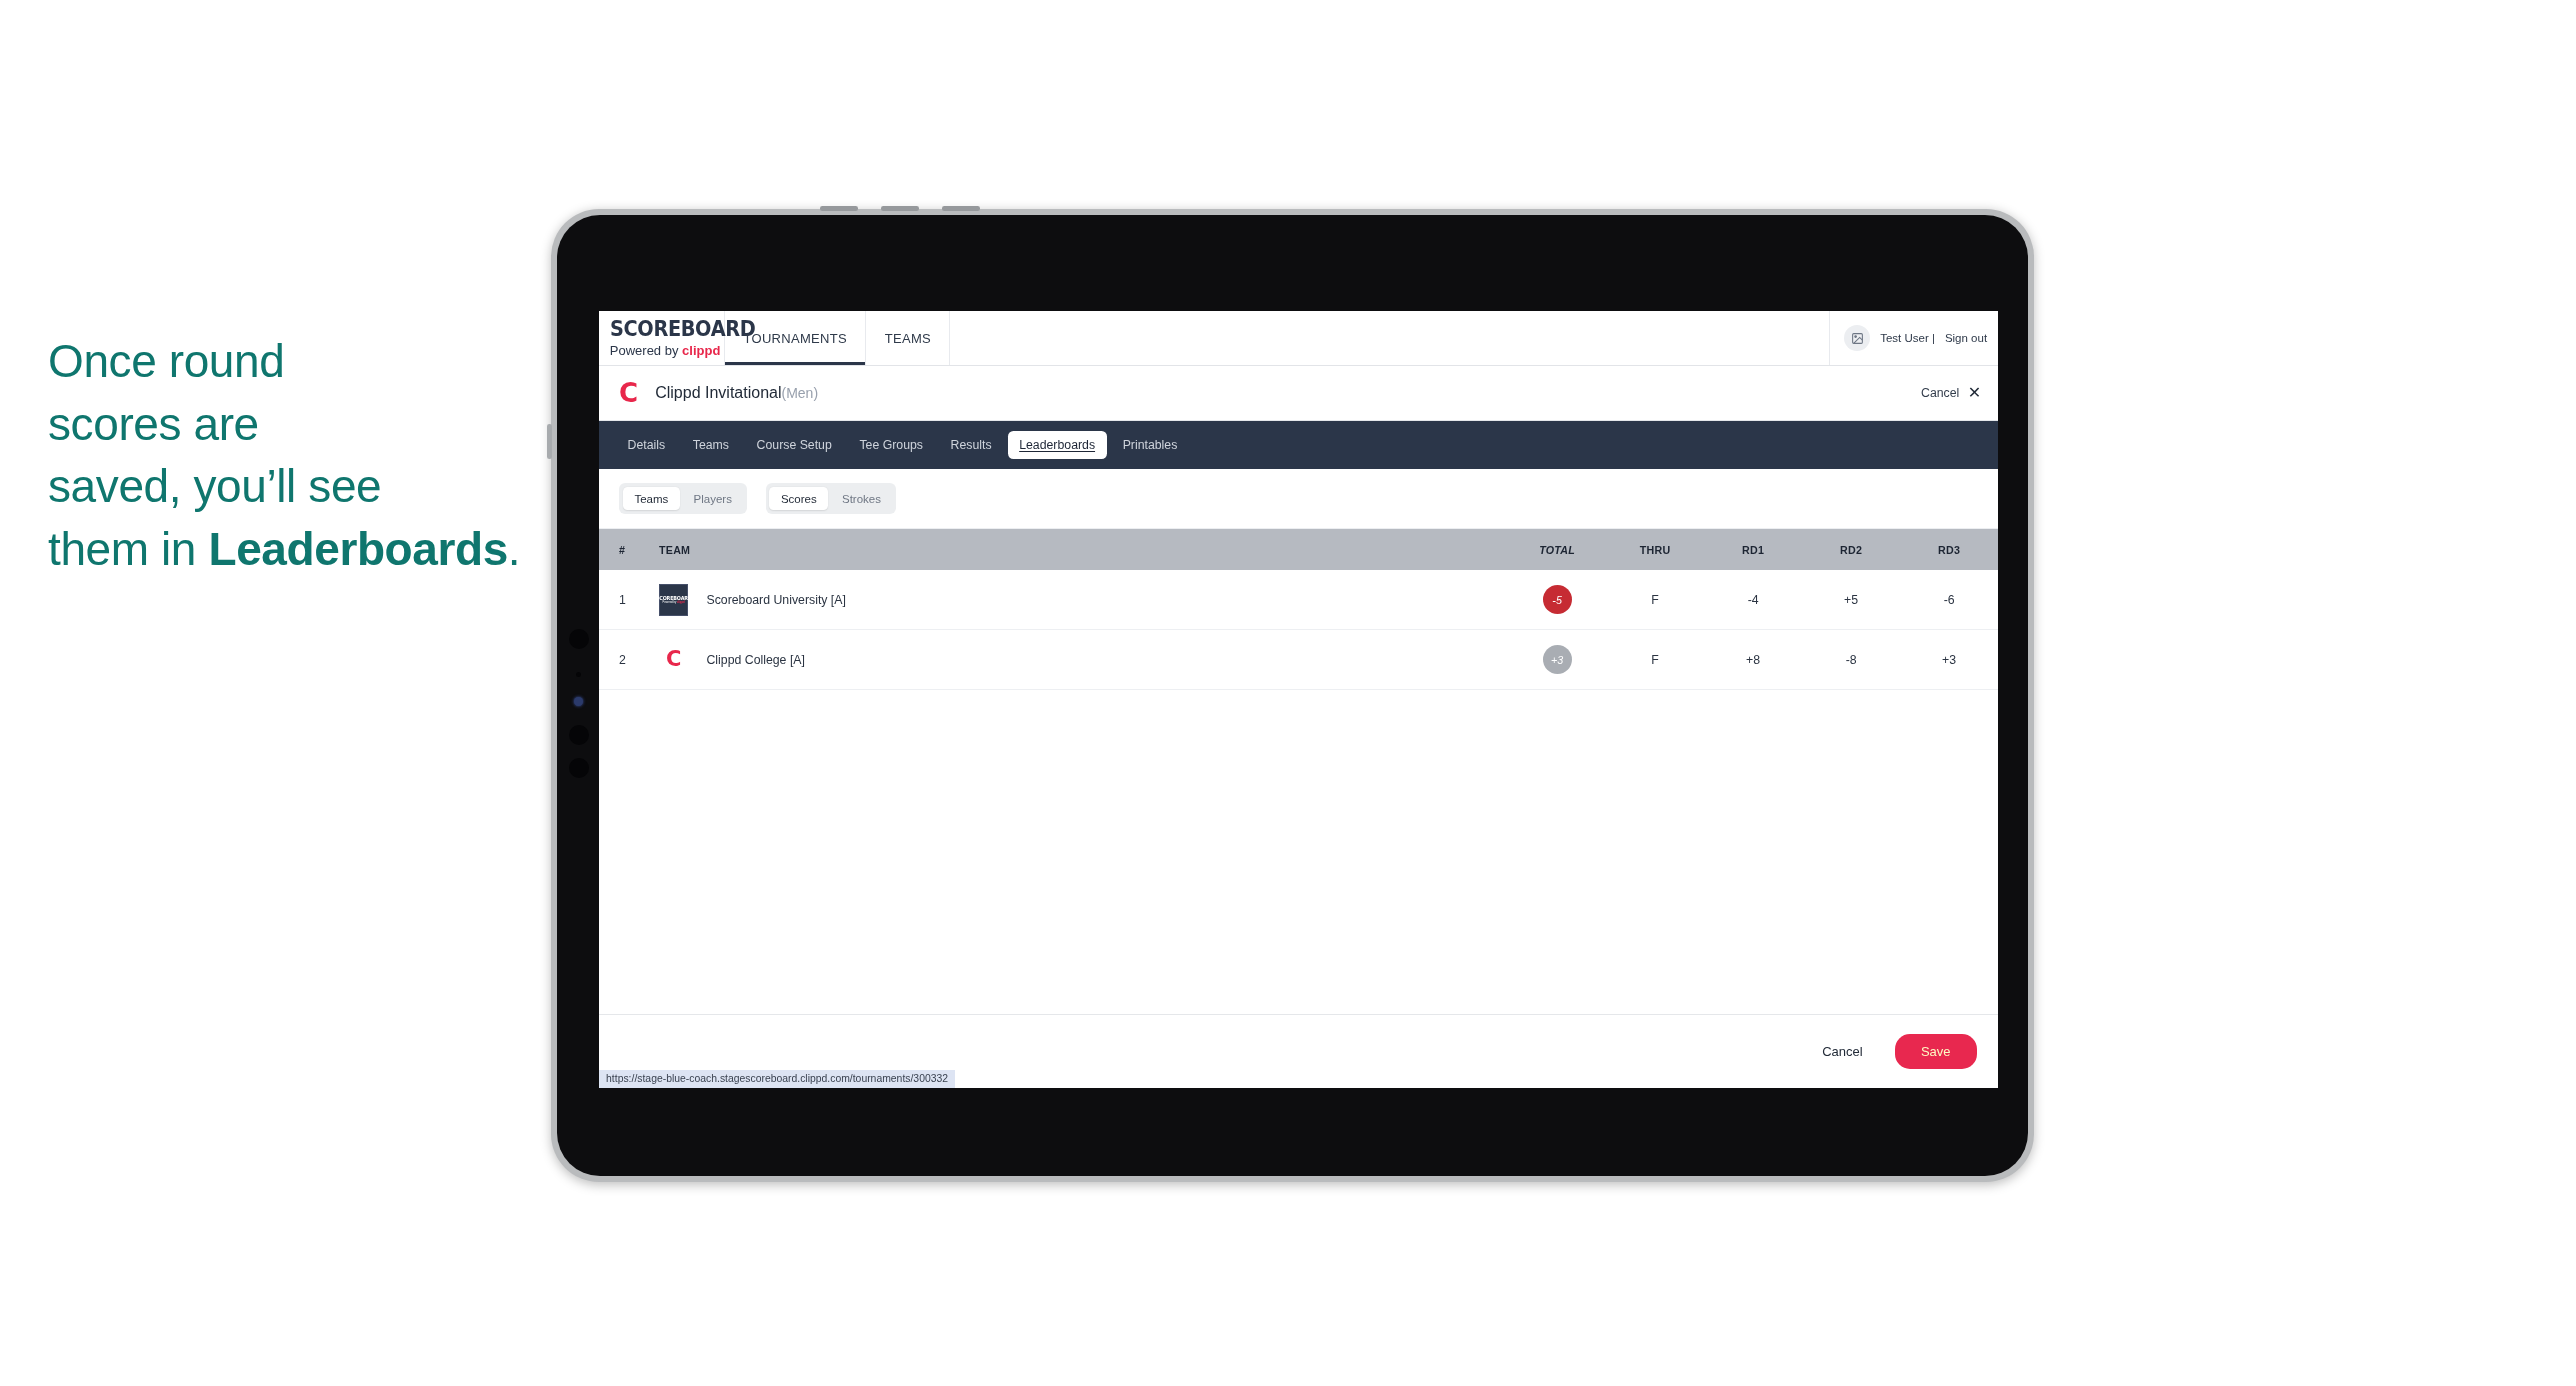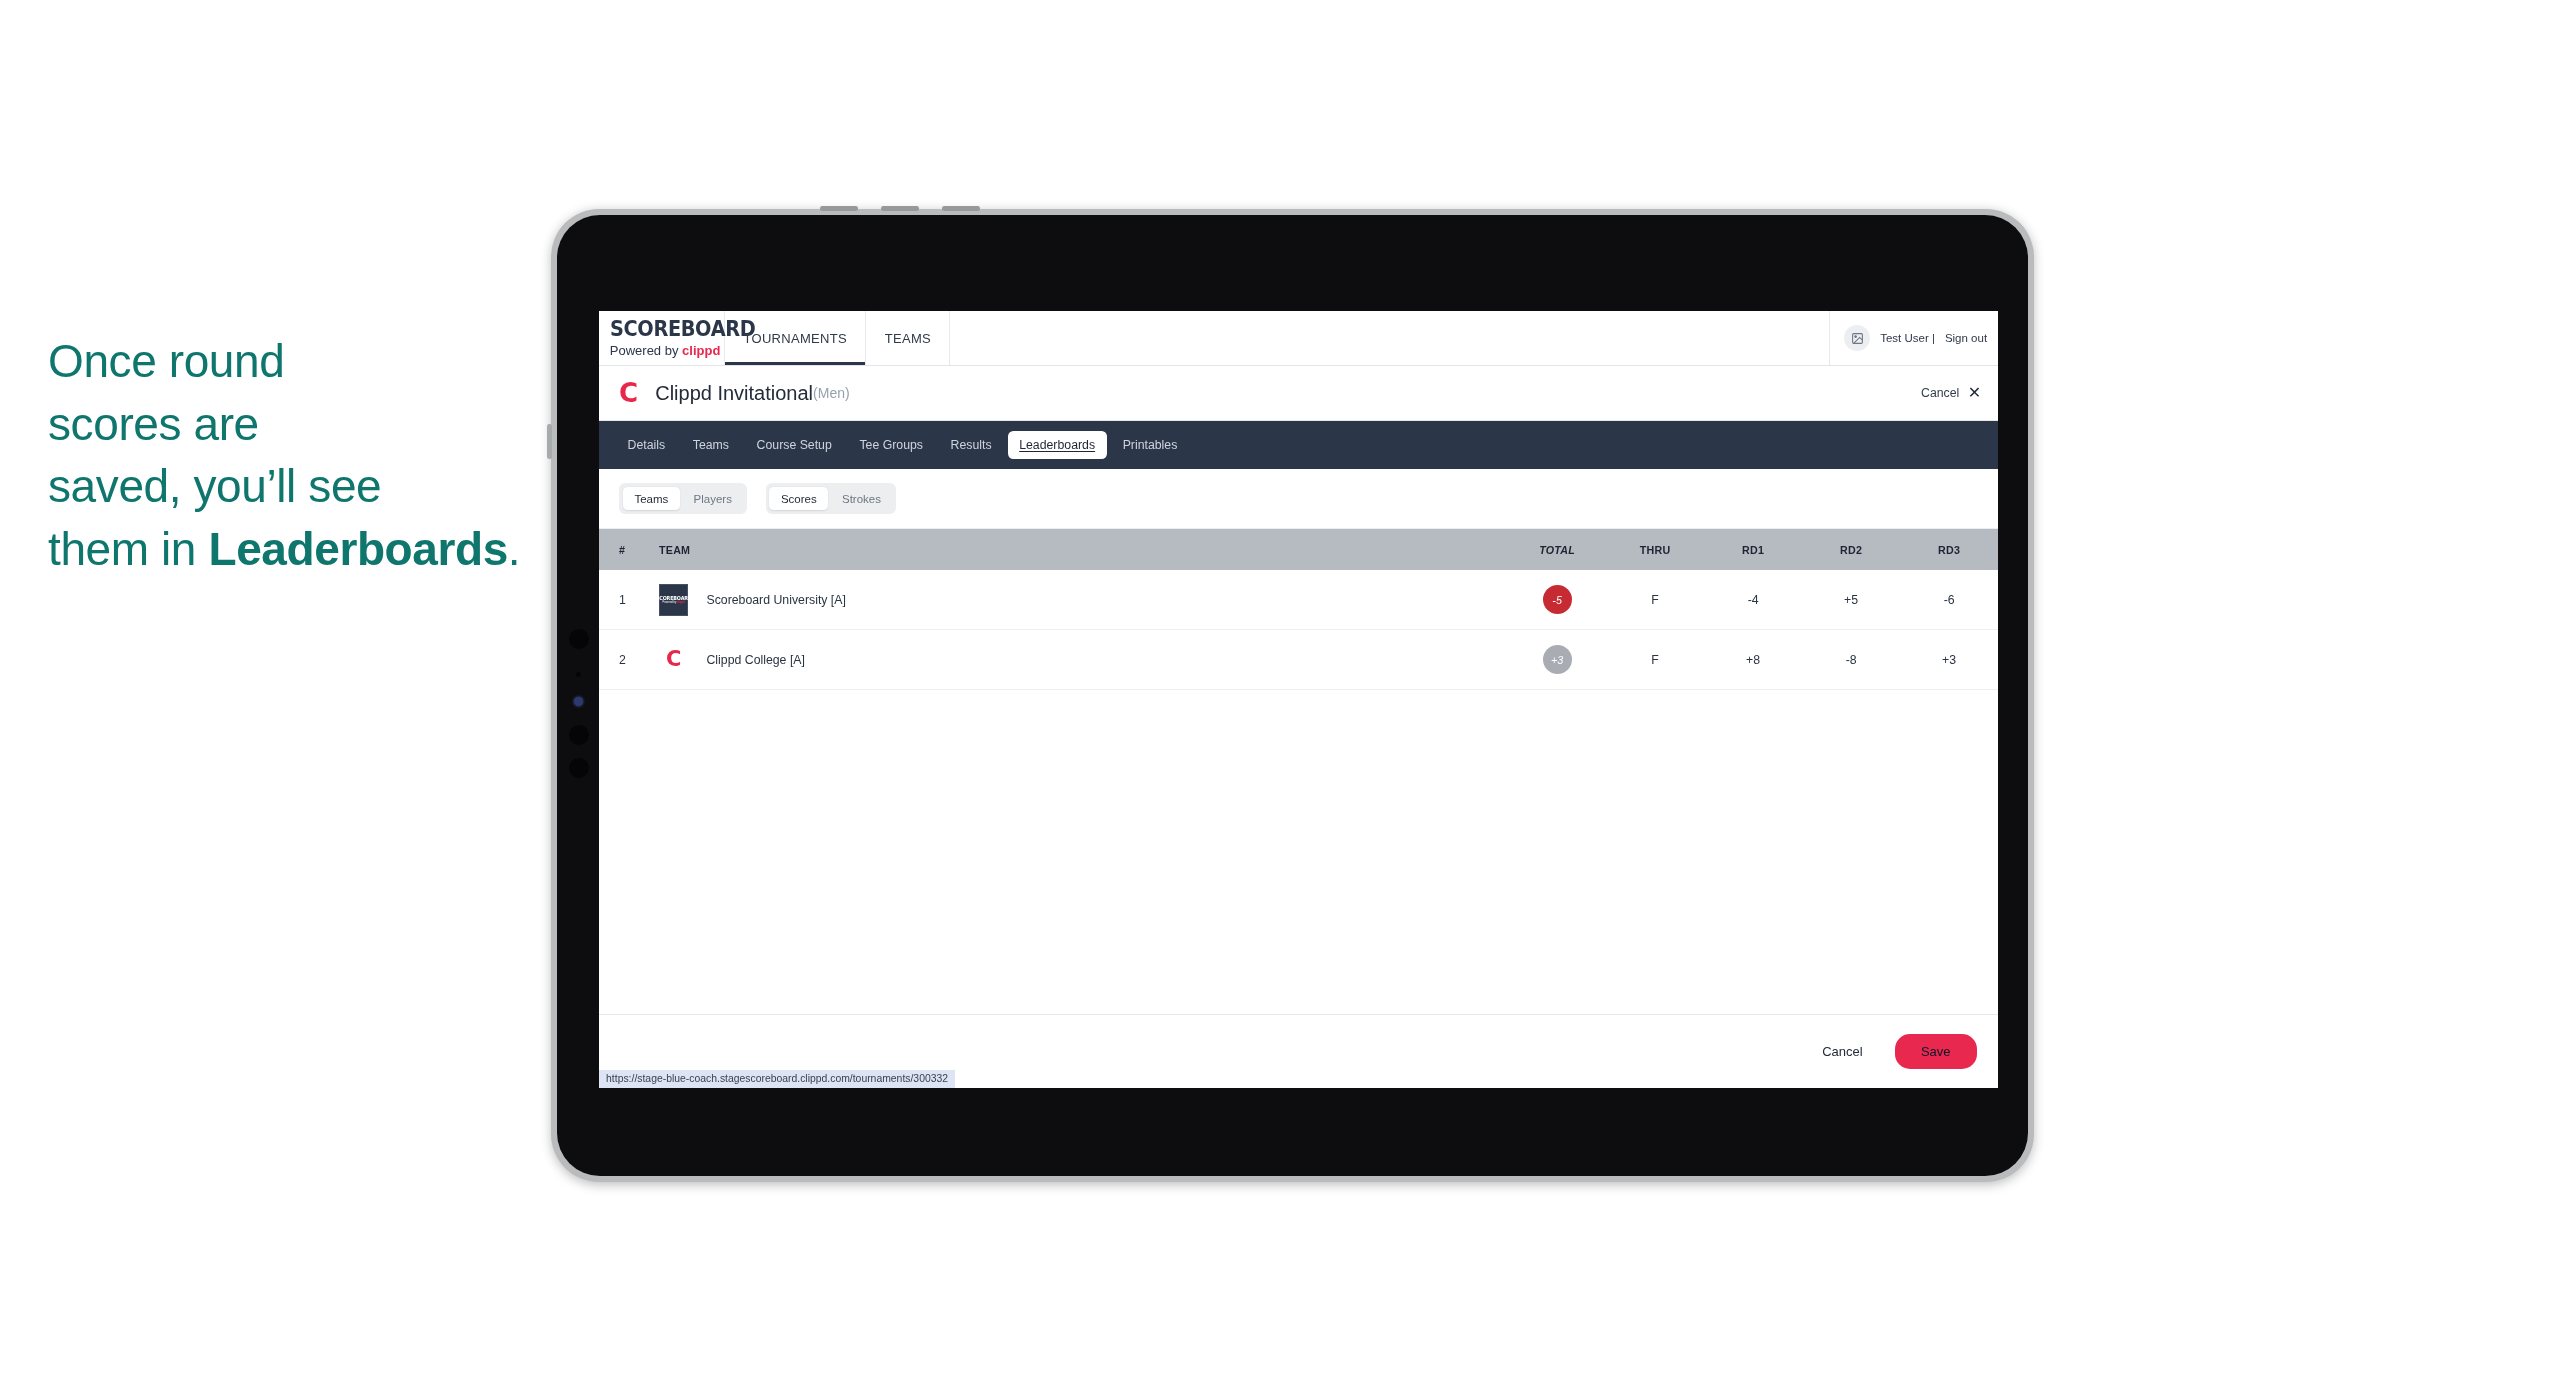"Clippd Invitational" #tournament-name { font-size: 20px -> 16px }
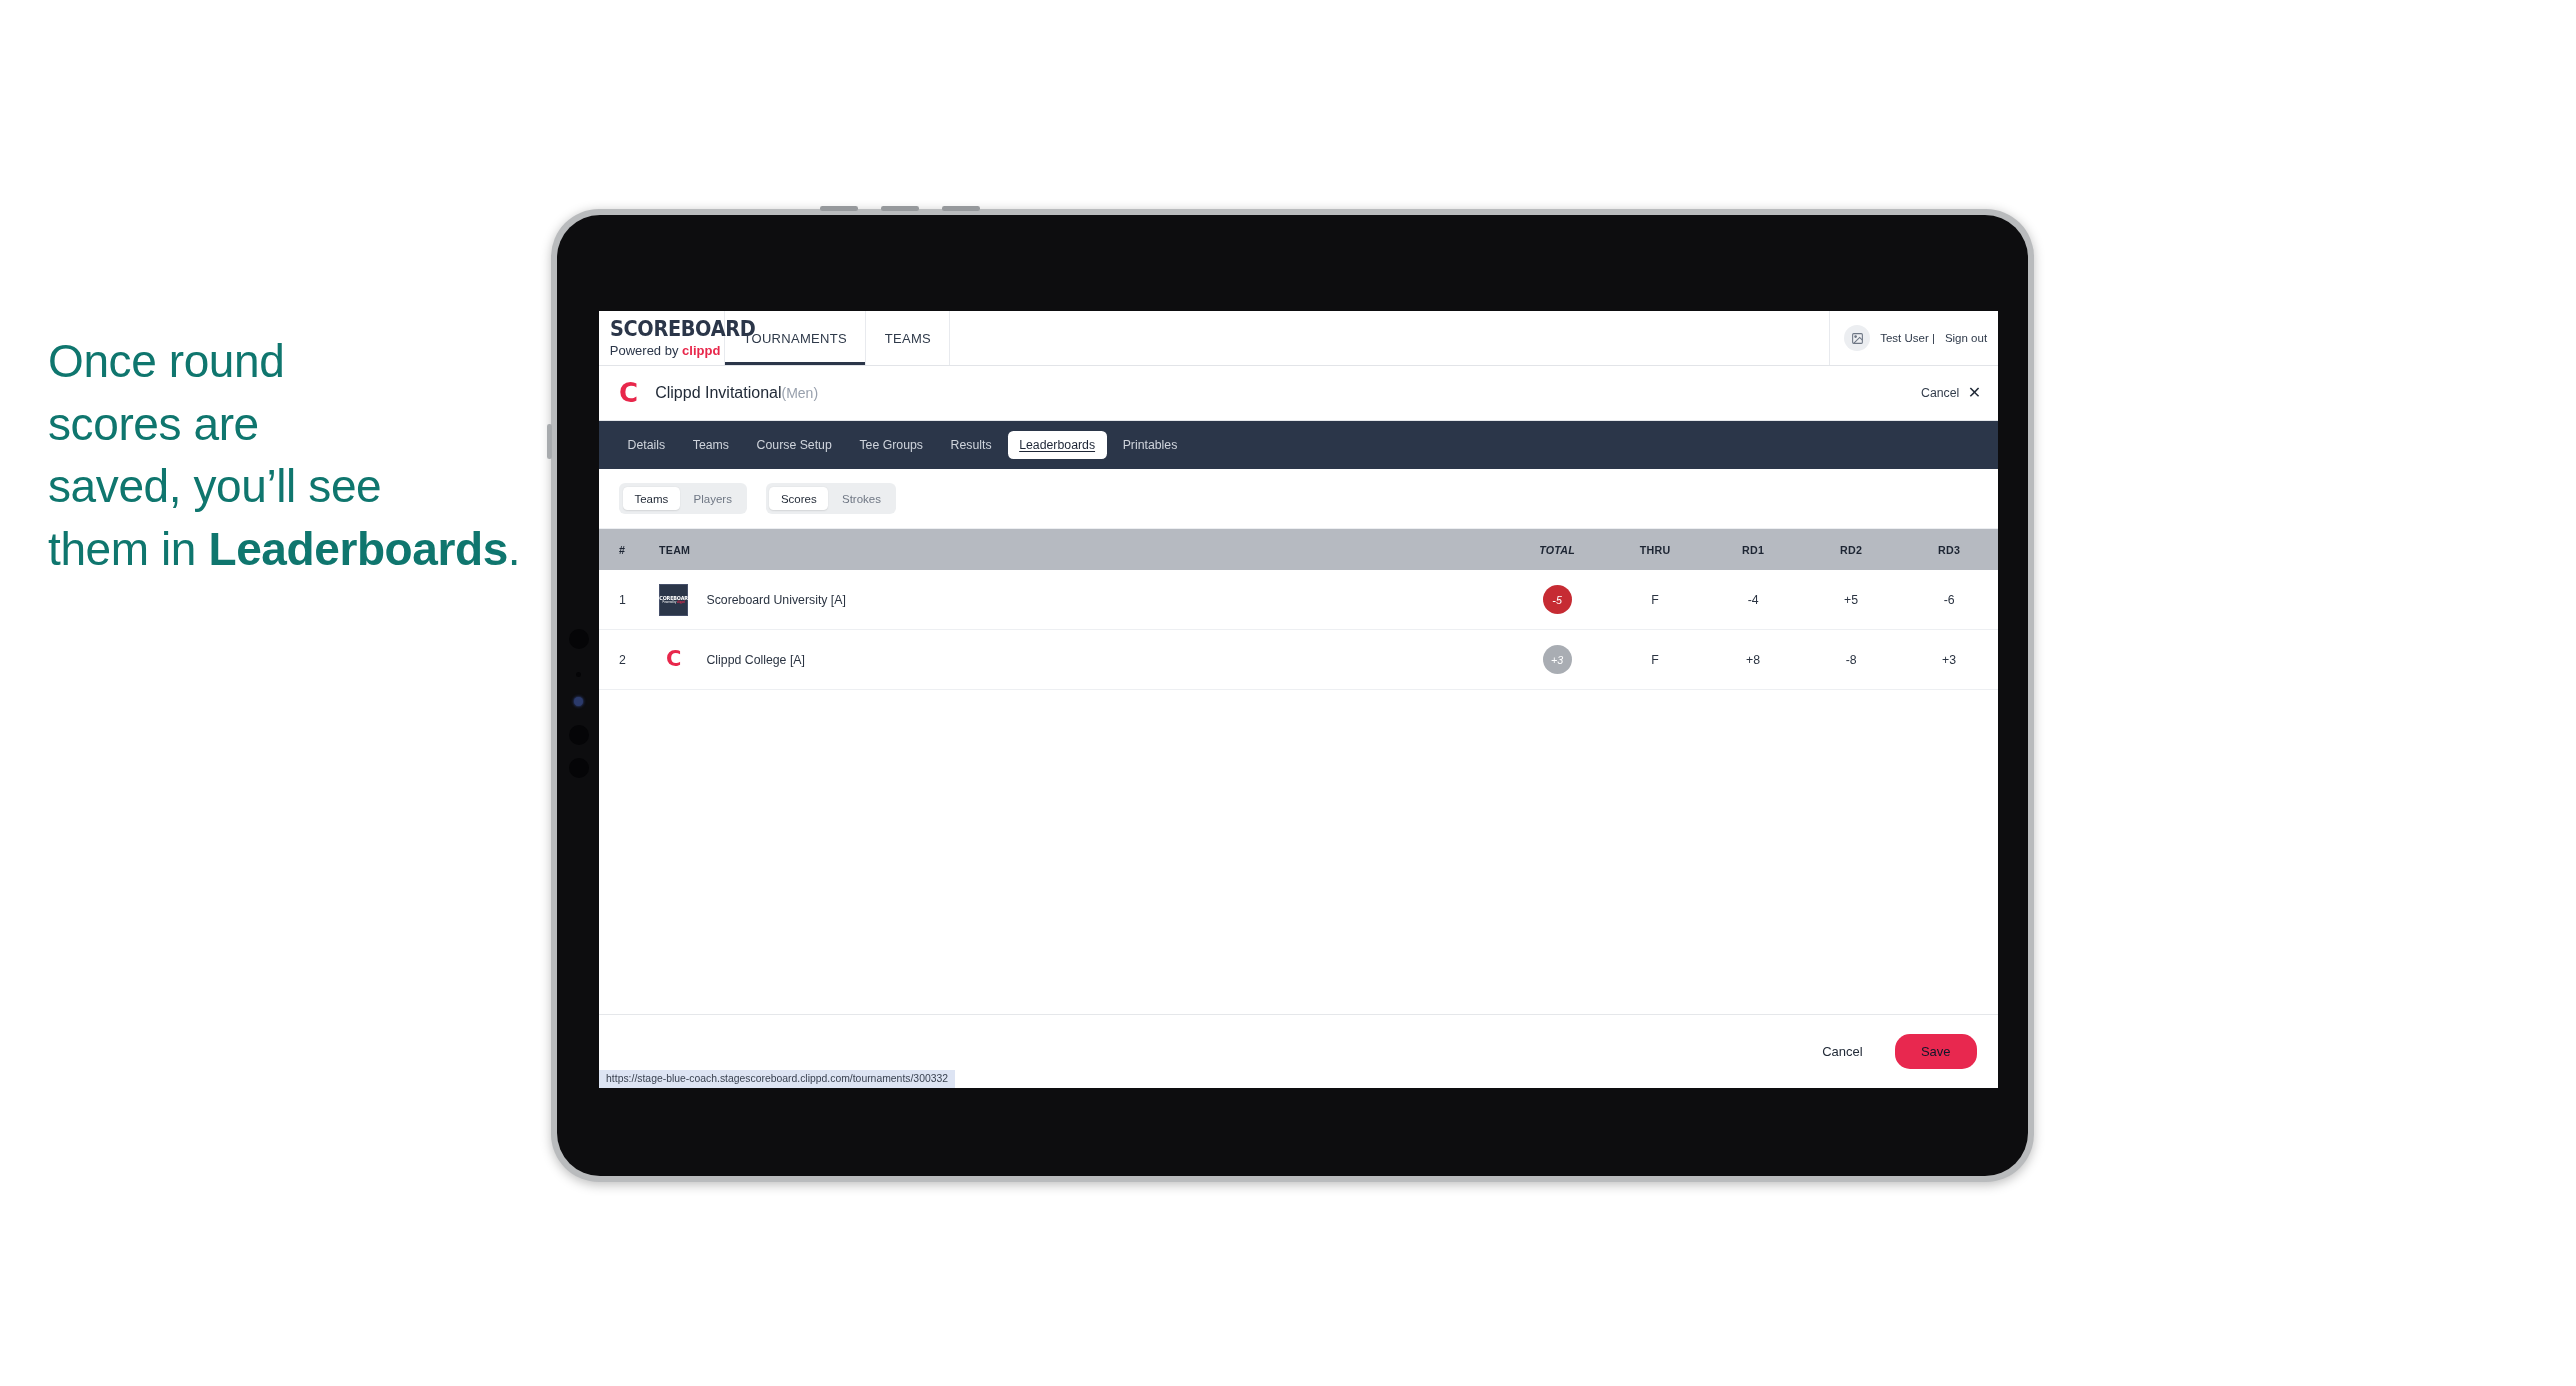"Save" #save-btn { color: #0f172a -> #fef9c3 }
